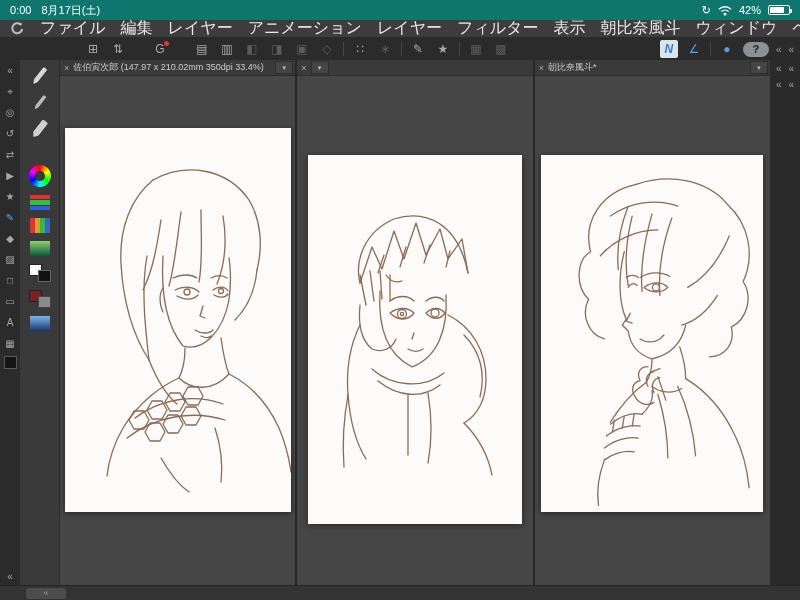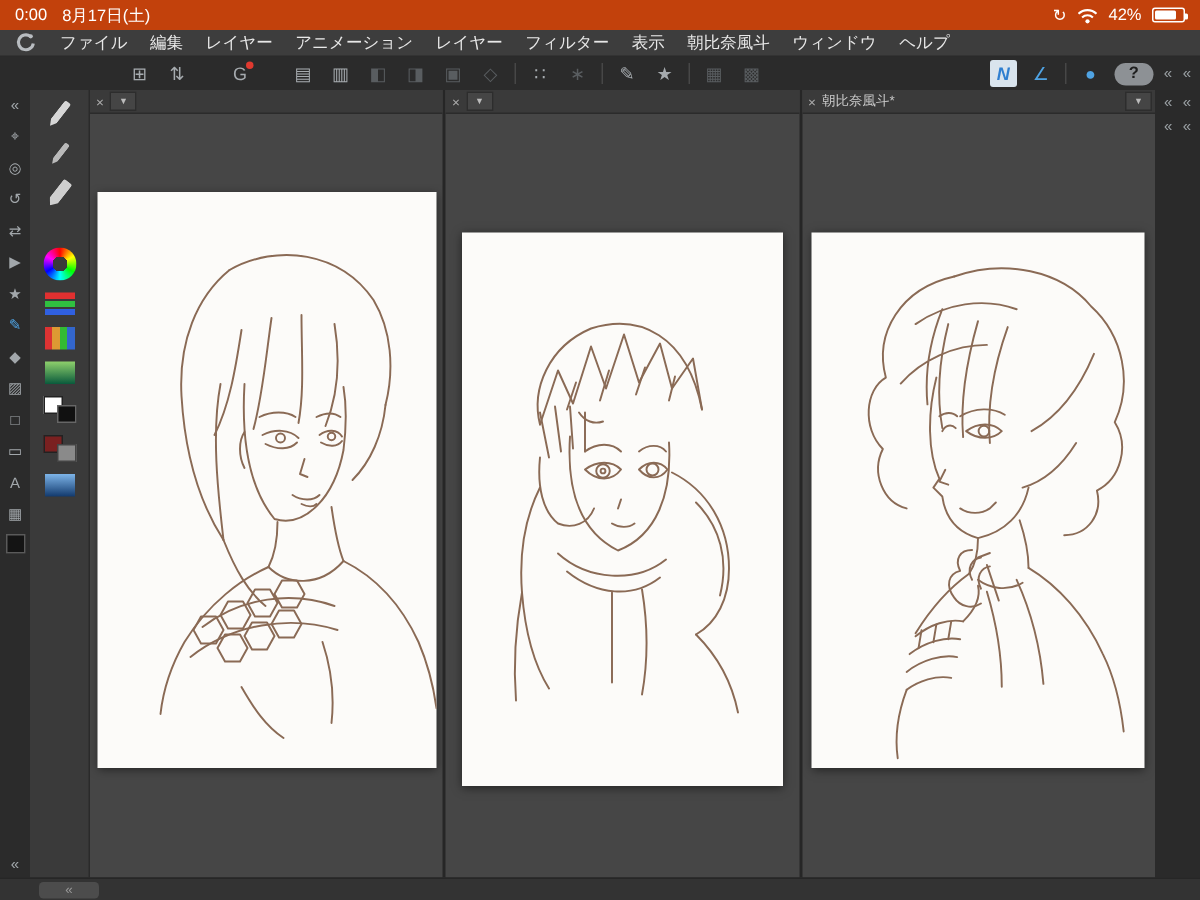"0:00" .status-bar { background: #c2410c -> #0f766e }
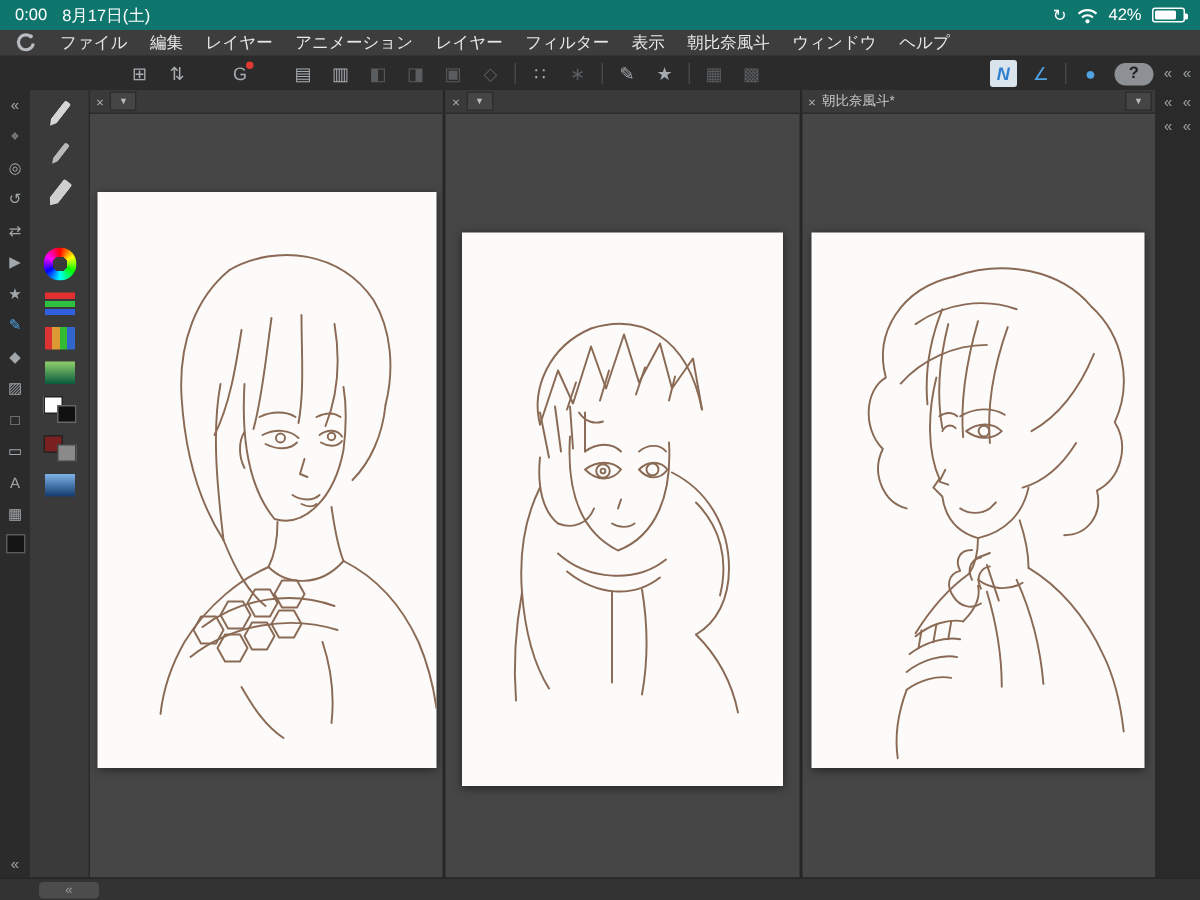"ファイル" .menu-bar { font-size: 11px -> 16px }
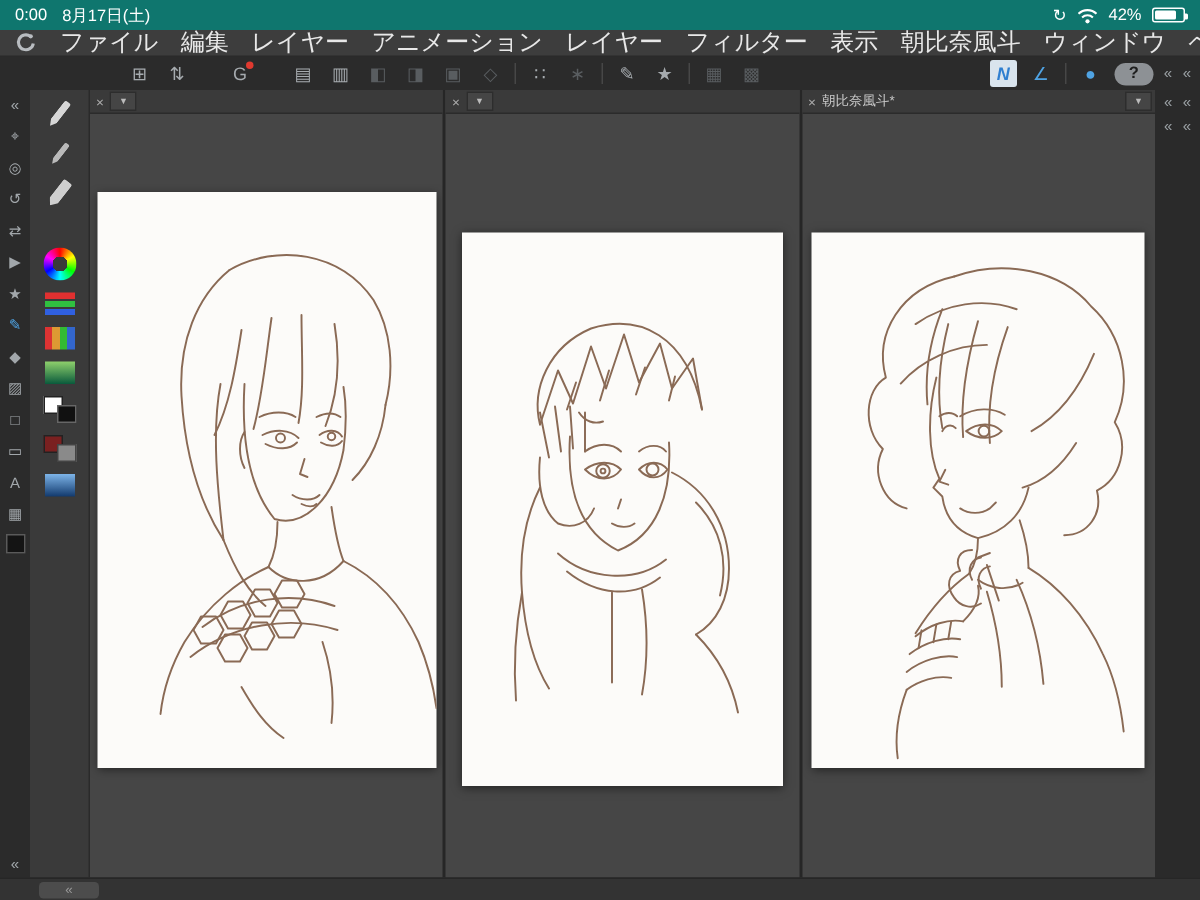"佐伯寅次郎 (147.97 x 210.02mm 350dpi" span.tab-title { html: none -> <span>佐伯寅次郎 (147.97 x 210.02mm 350dpi 33.4%)</span> }
